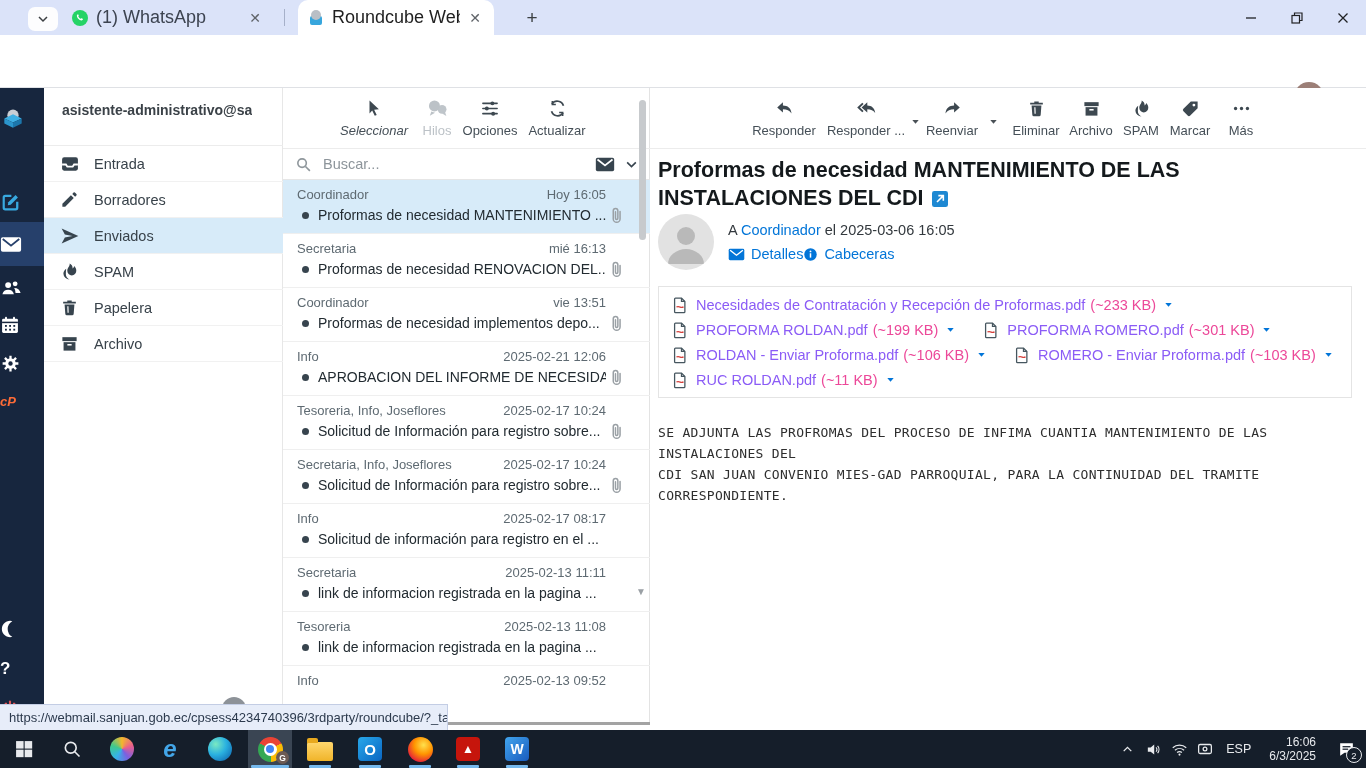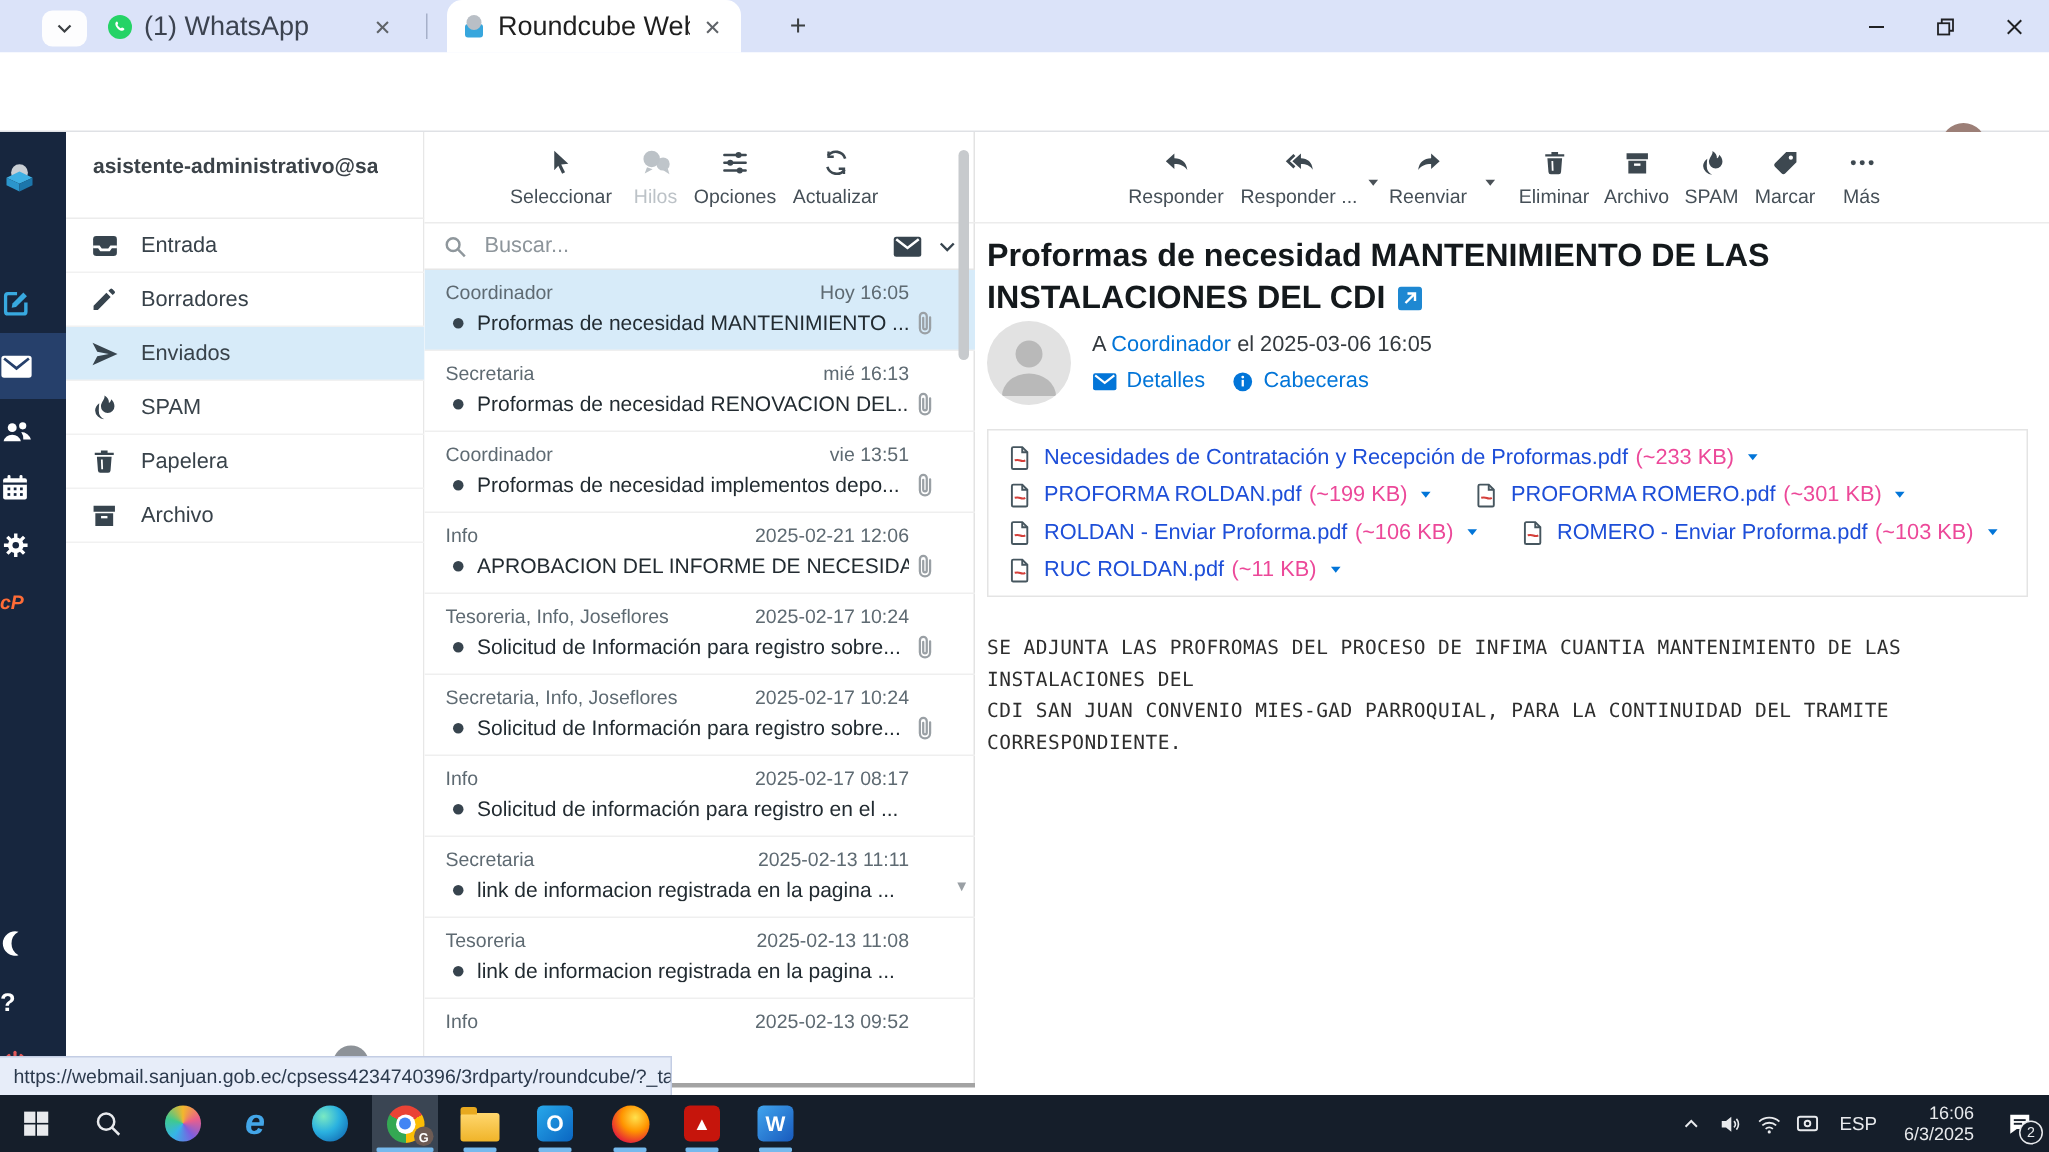"Seleccionar" div.abs { font-style: none -> italic }
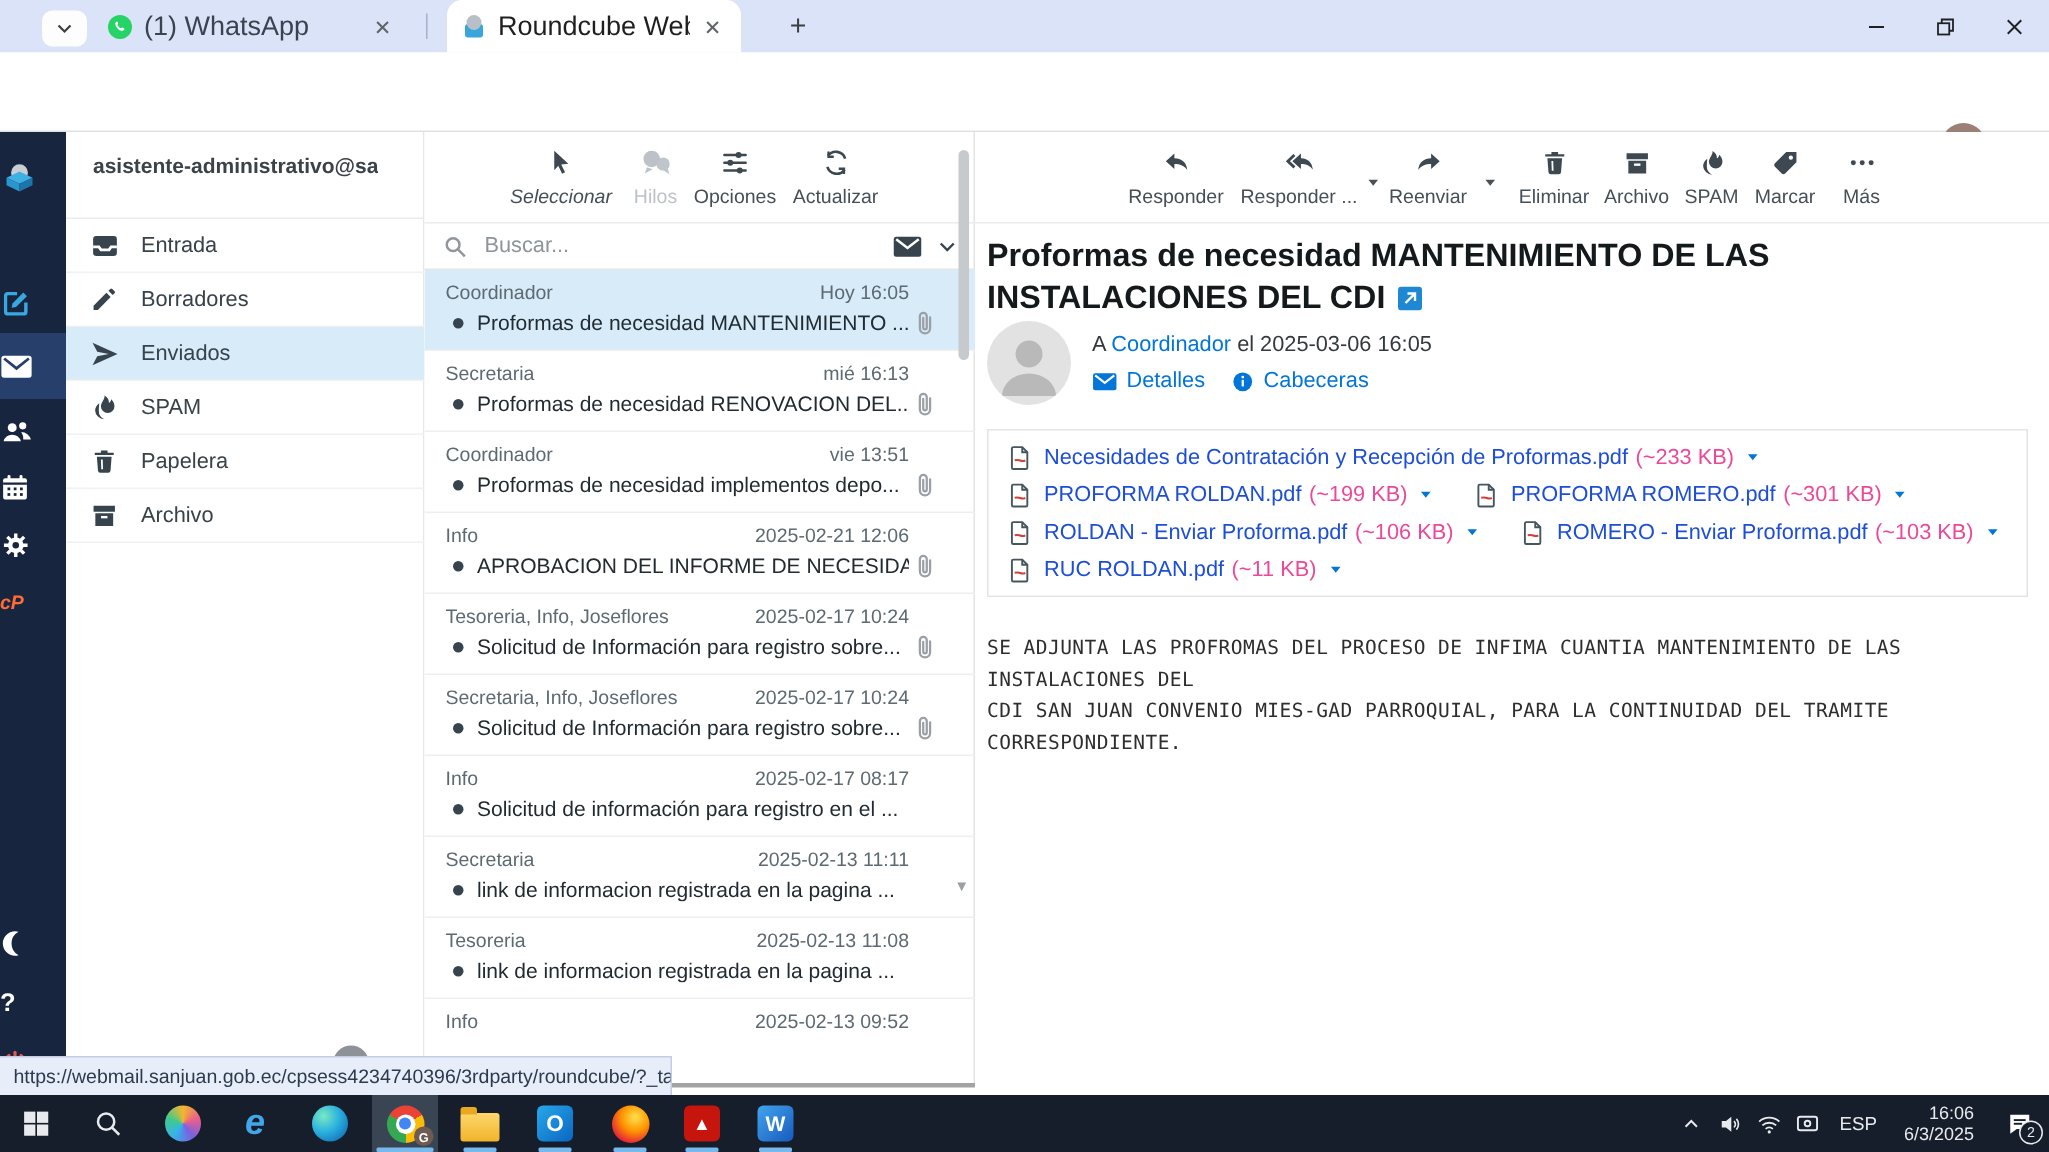"Detalles" .hdrlinks { gap: 18px -> none }
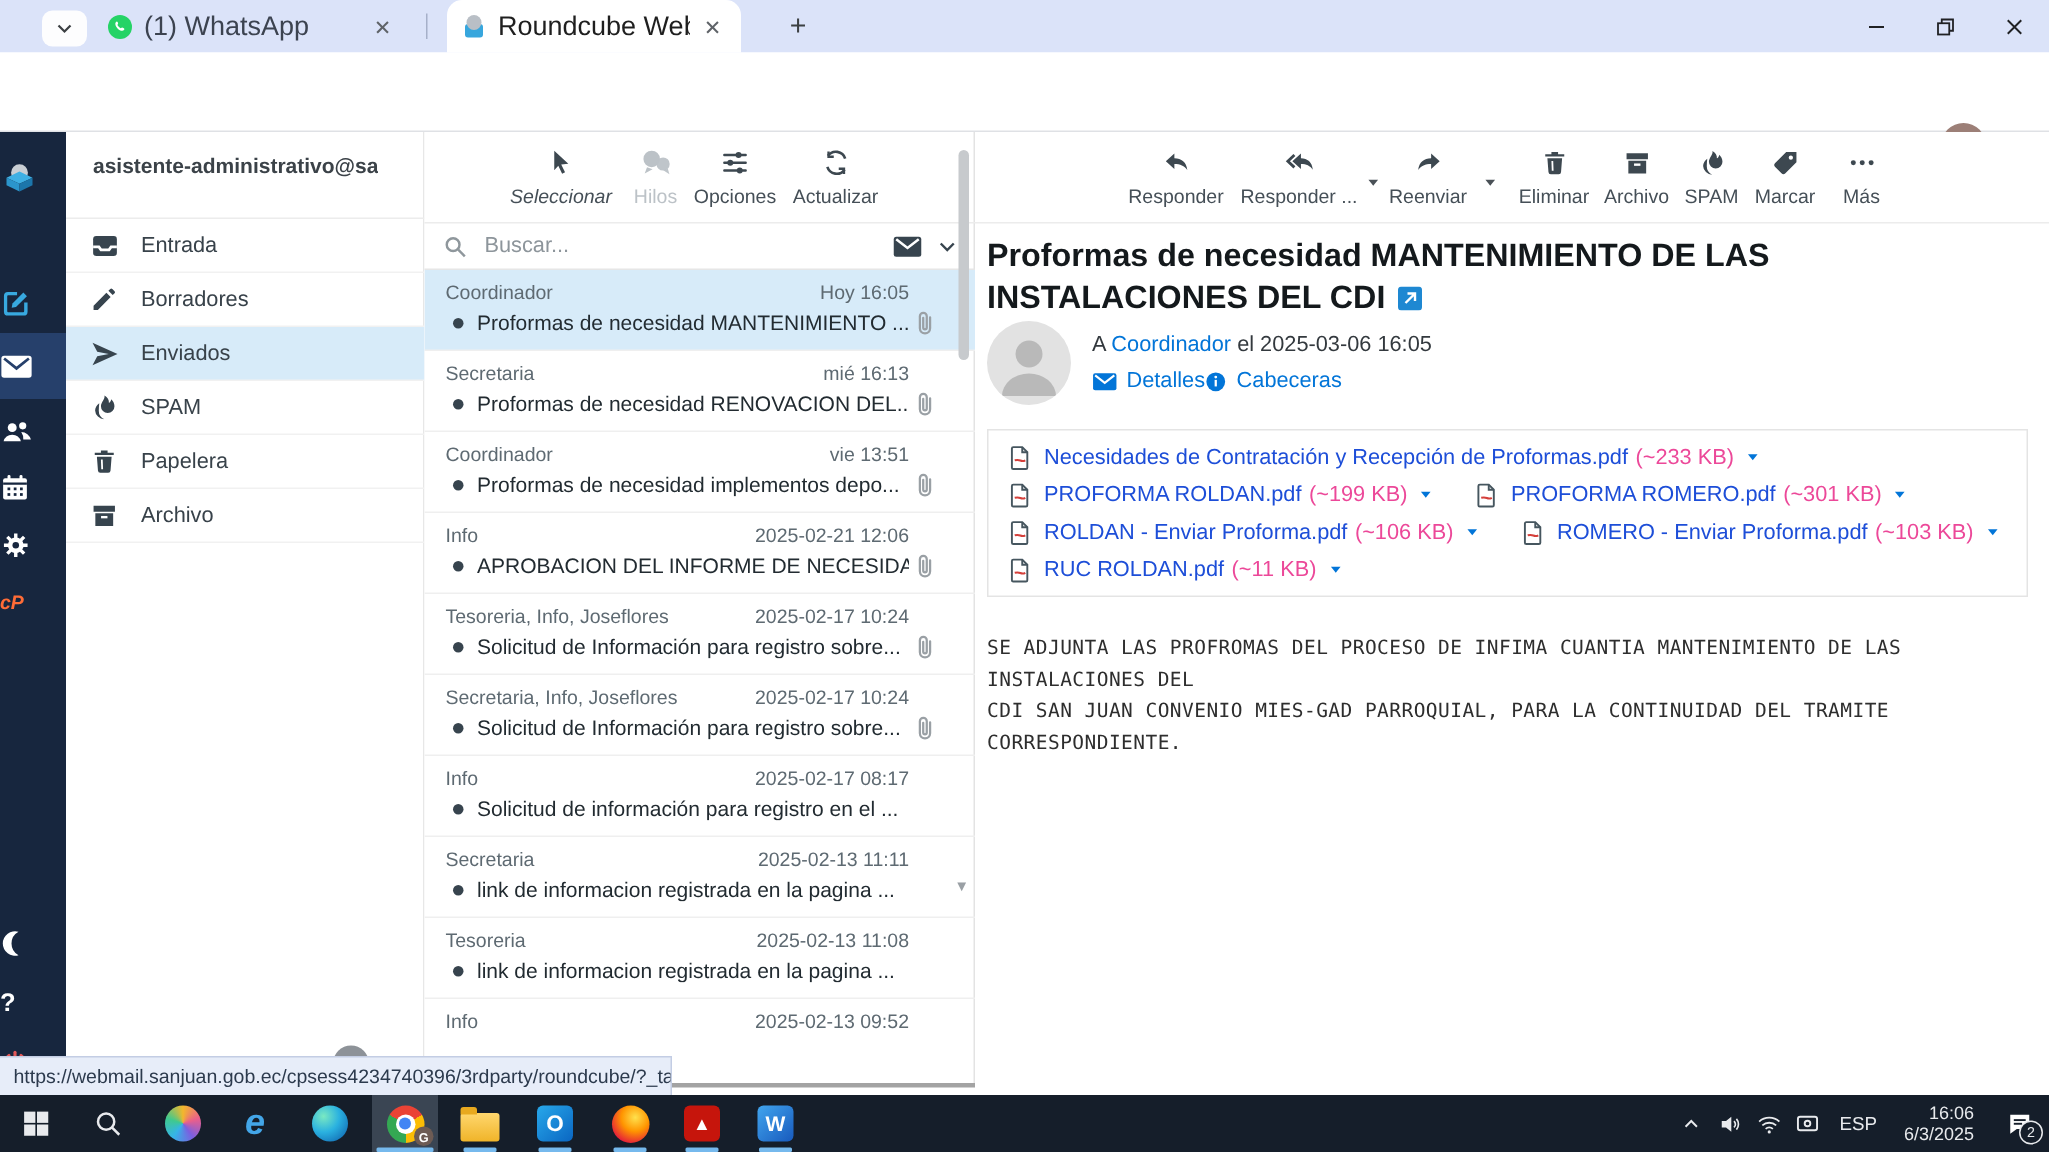"Necesidades de Contratación y Recepción" .attitem .aname { color: #1d4ed8 -> #8b5cf6 }
